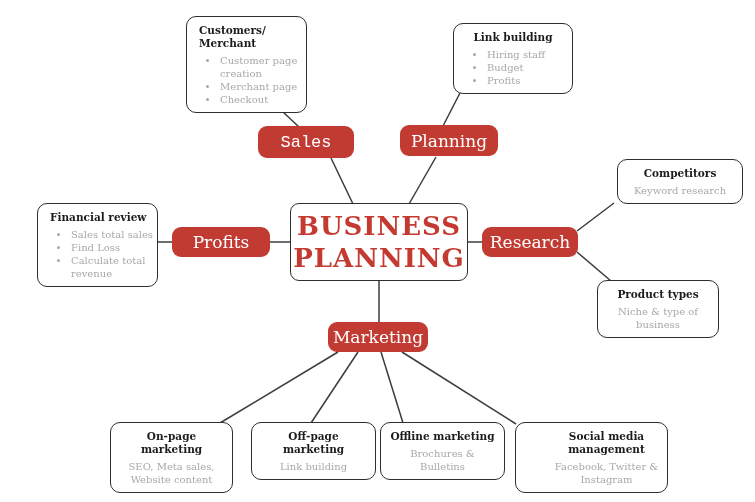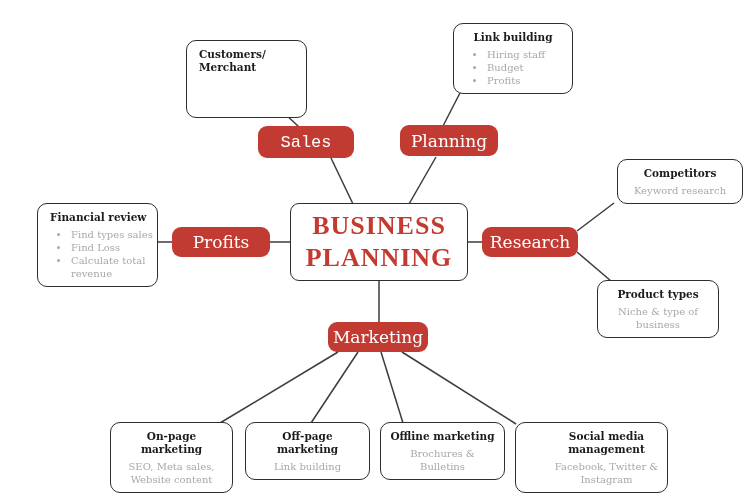"Customers/ Merchant" .box-customers { margin-top: 24px -> none }
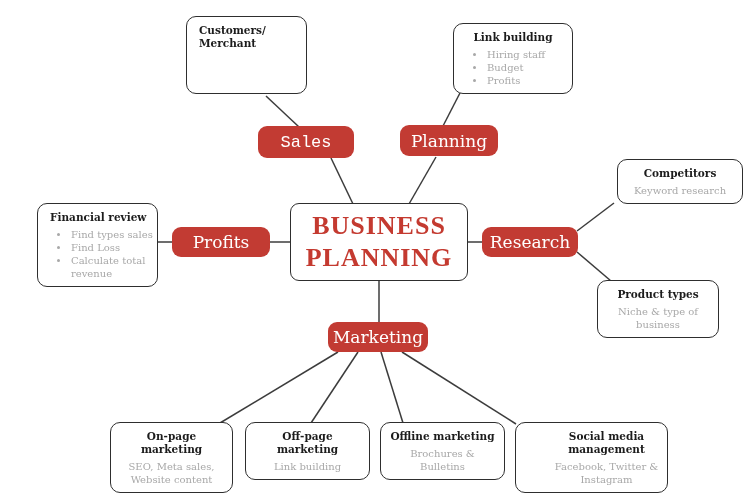"Customer page creation" ul.bullets { html: none -> <ul> <li>Customer page creation</li> <li>Merchant page</li> <li>Checkout</li> </ul> }
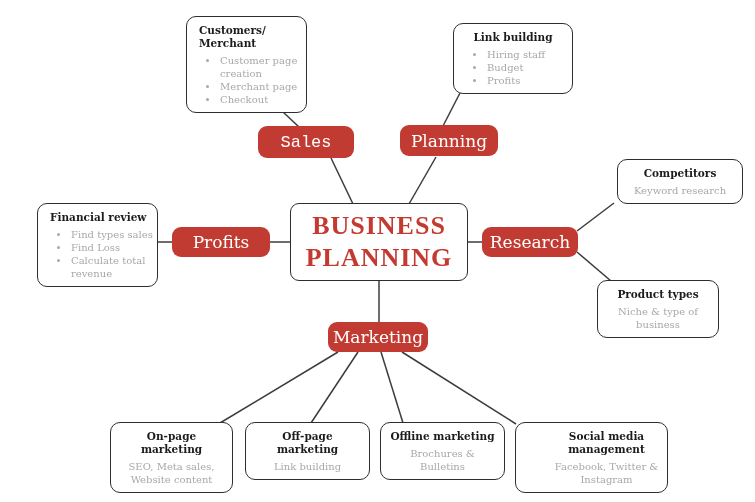"Find types sales" li { text: Find types -> Sales total }
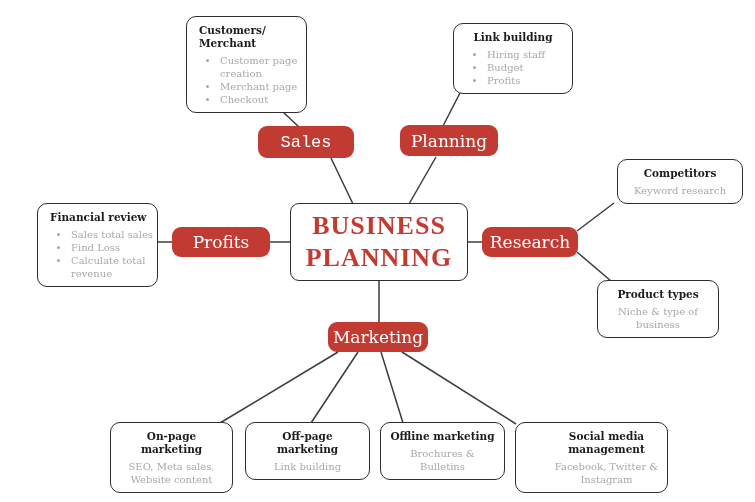"BUSINESS" .center-line { font-family: Liberation Serif, serif -> none }
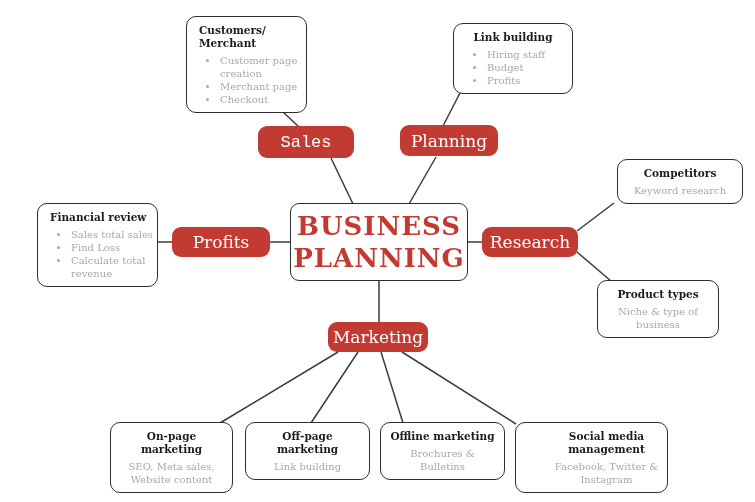"Off-page marketing" .box-offpage { left: 245px -> 251px }
